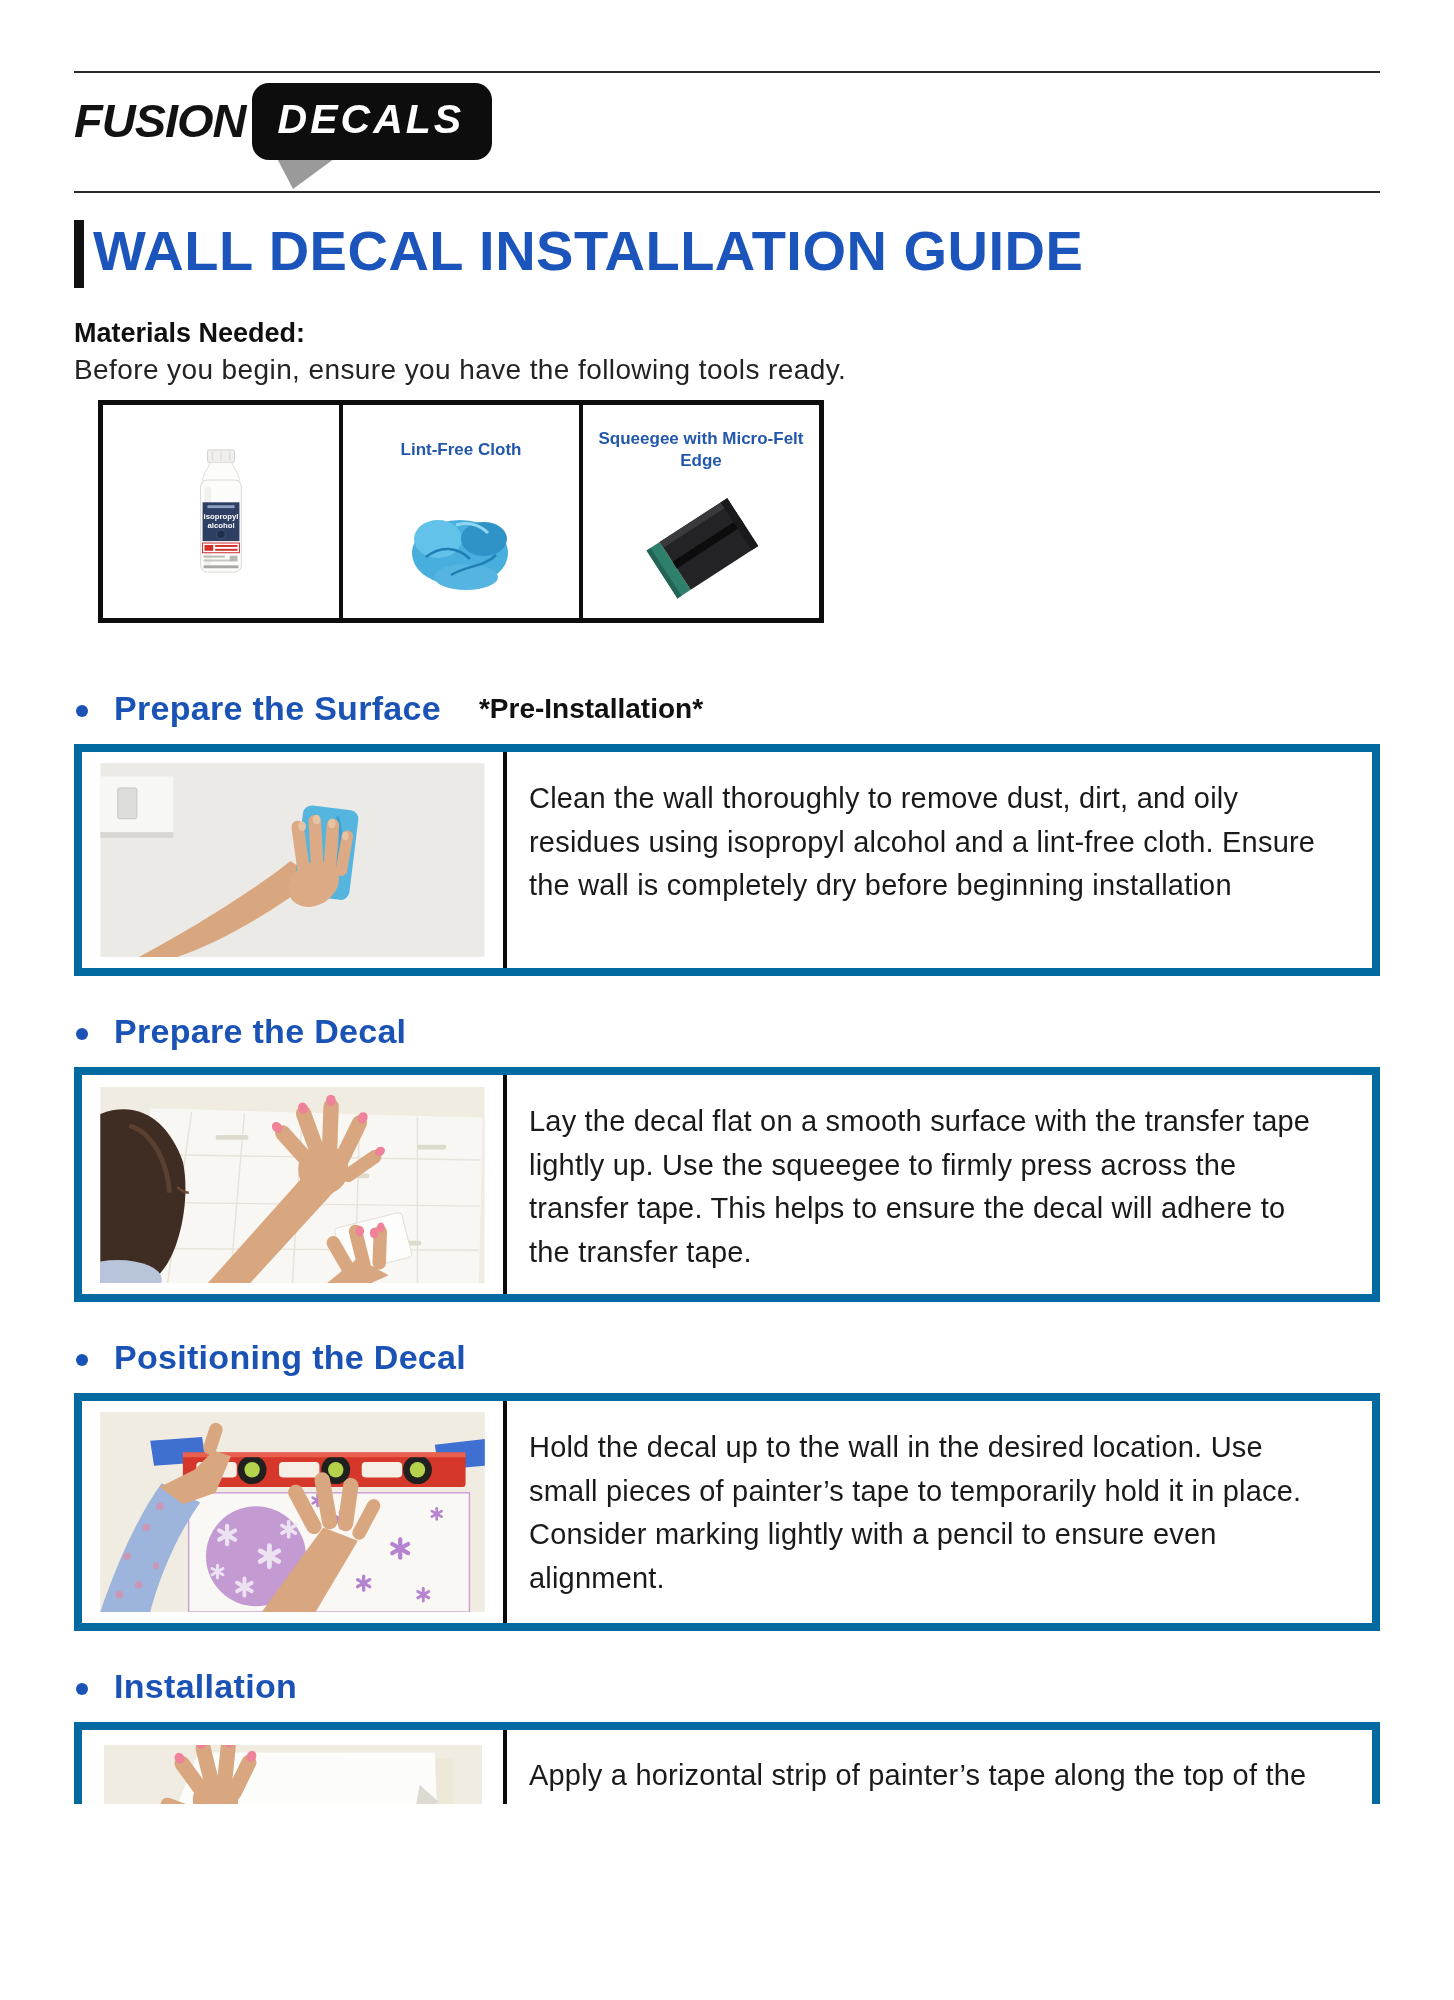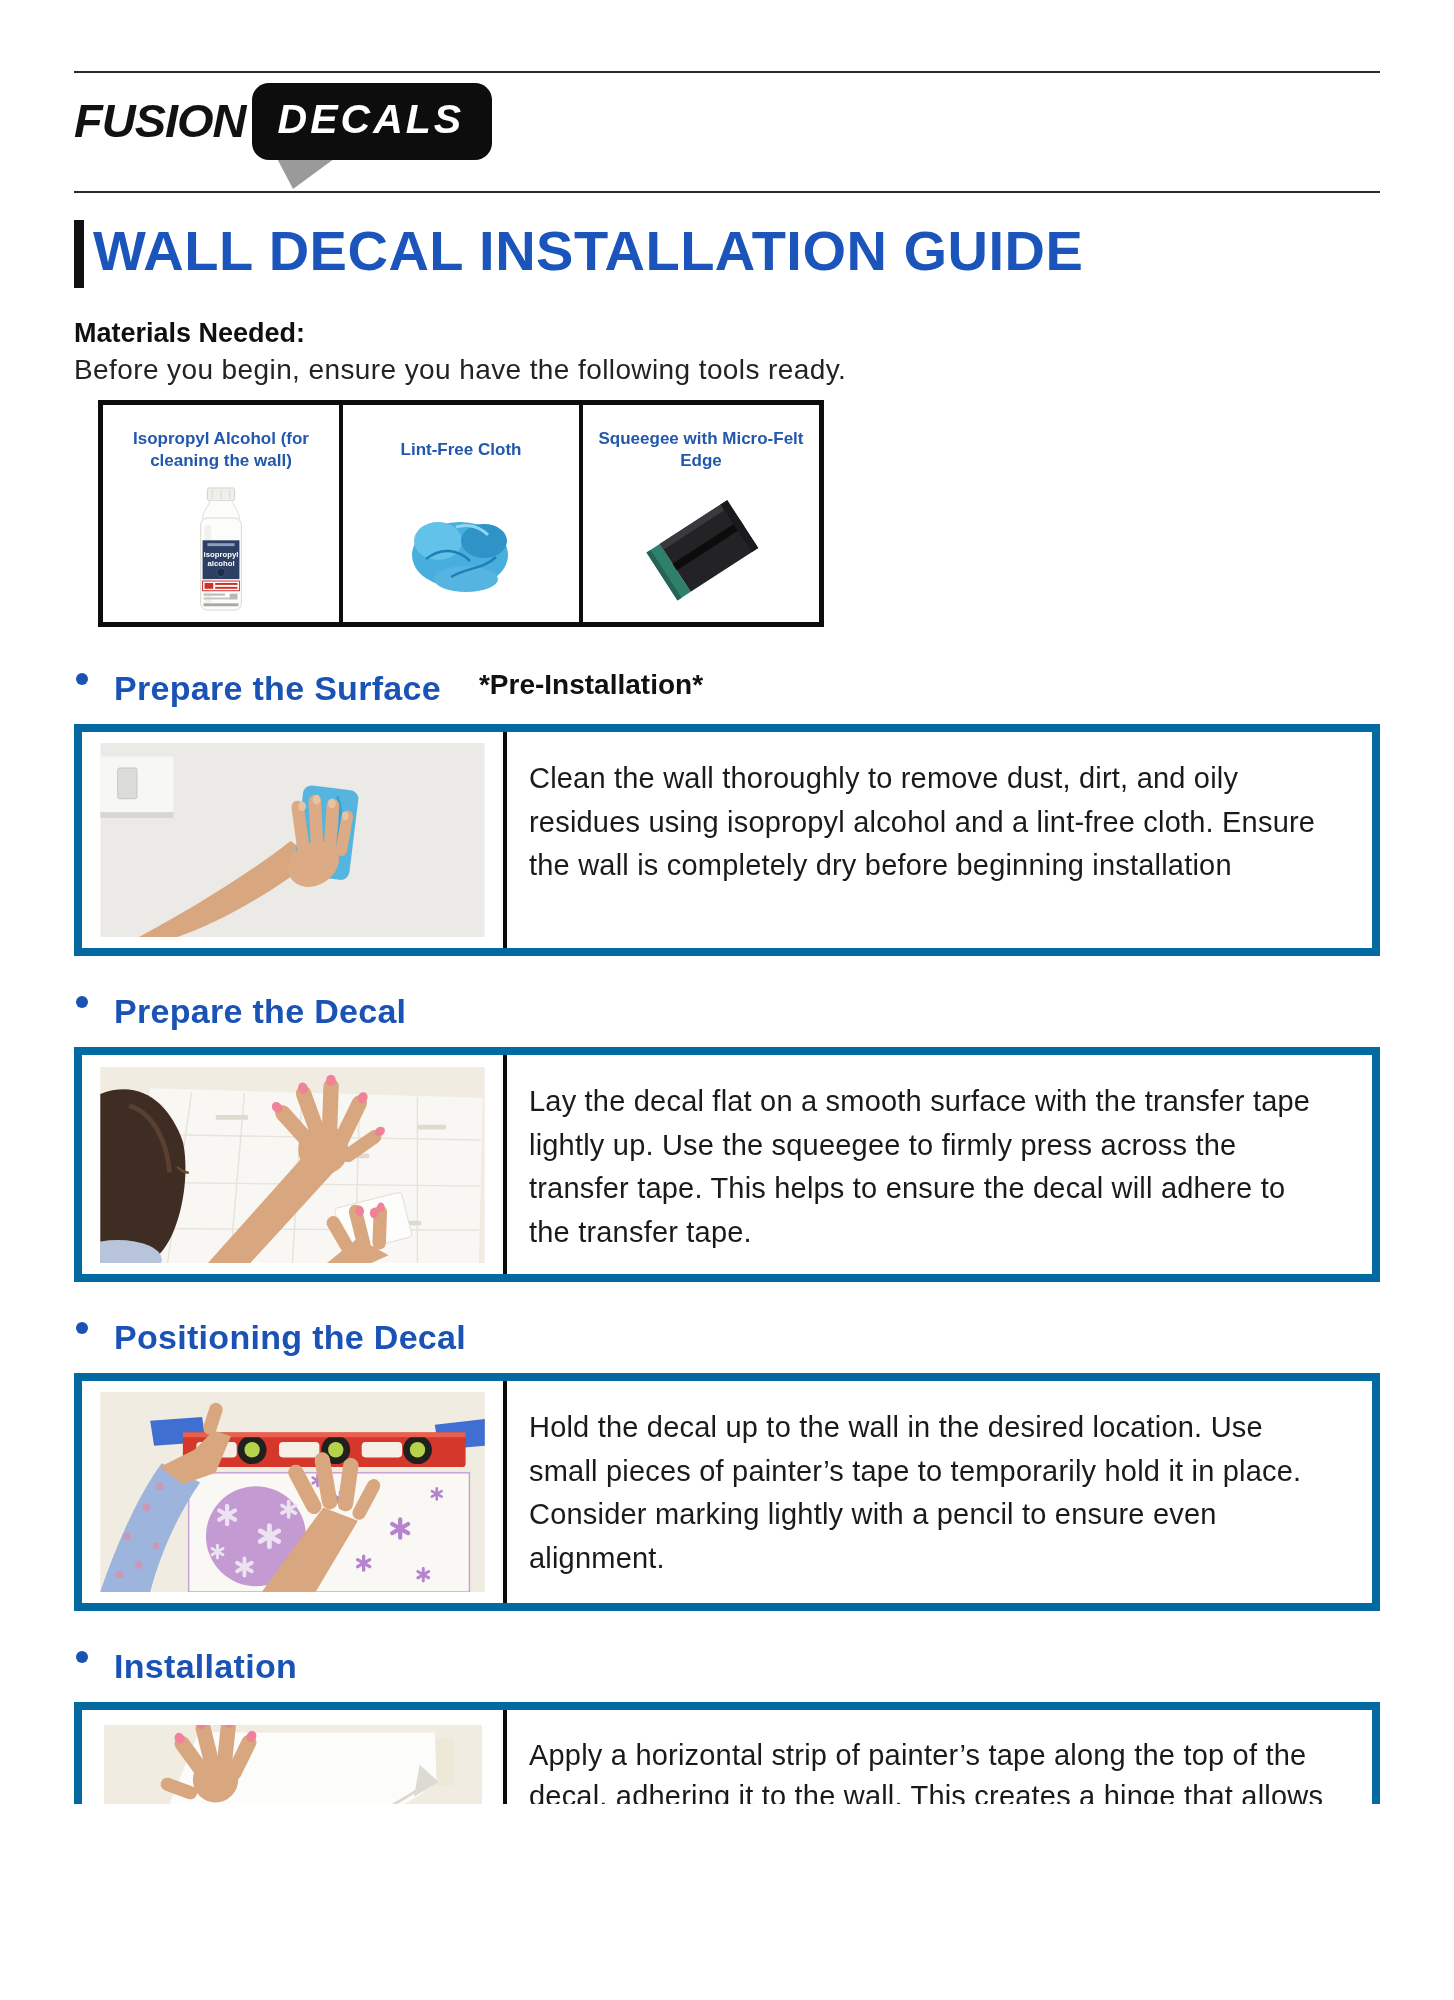"Isopropyl Alcohol (for cleaning the" div.material-label { html: <div>Isopropyl Alcohol (for cleaning the wall)</div> -> none }
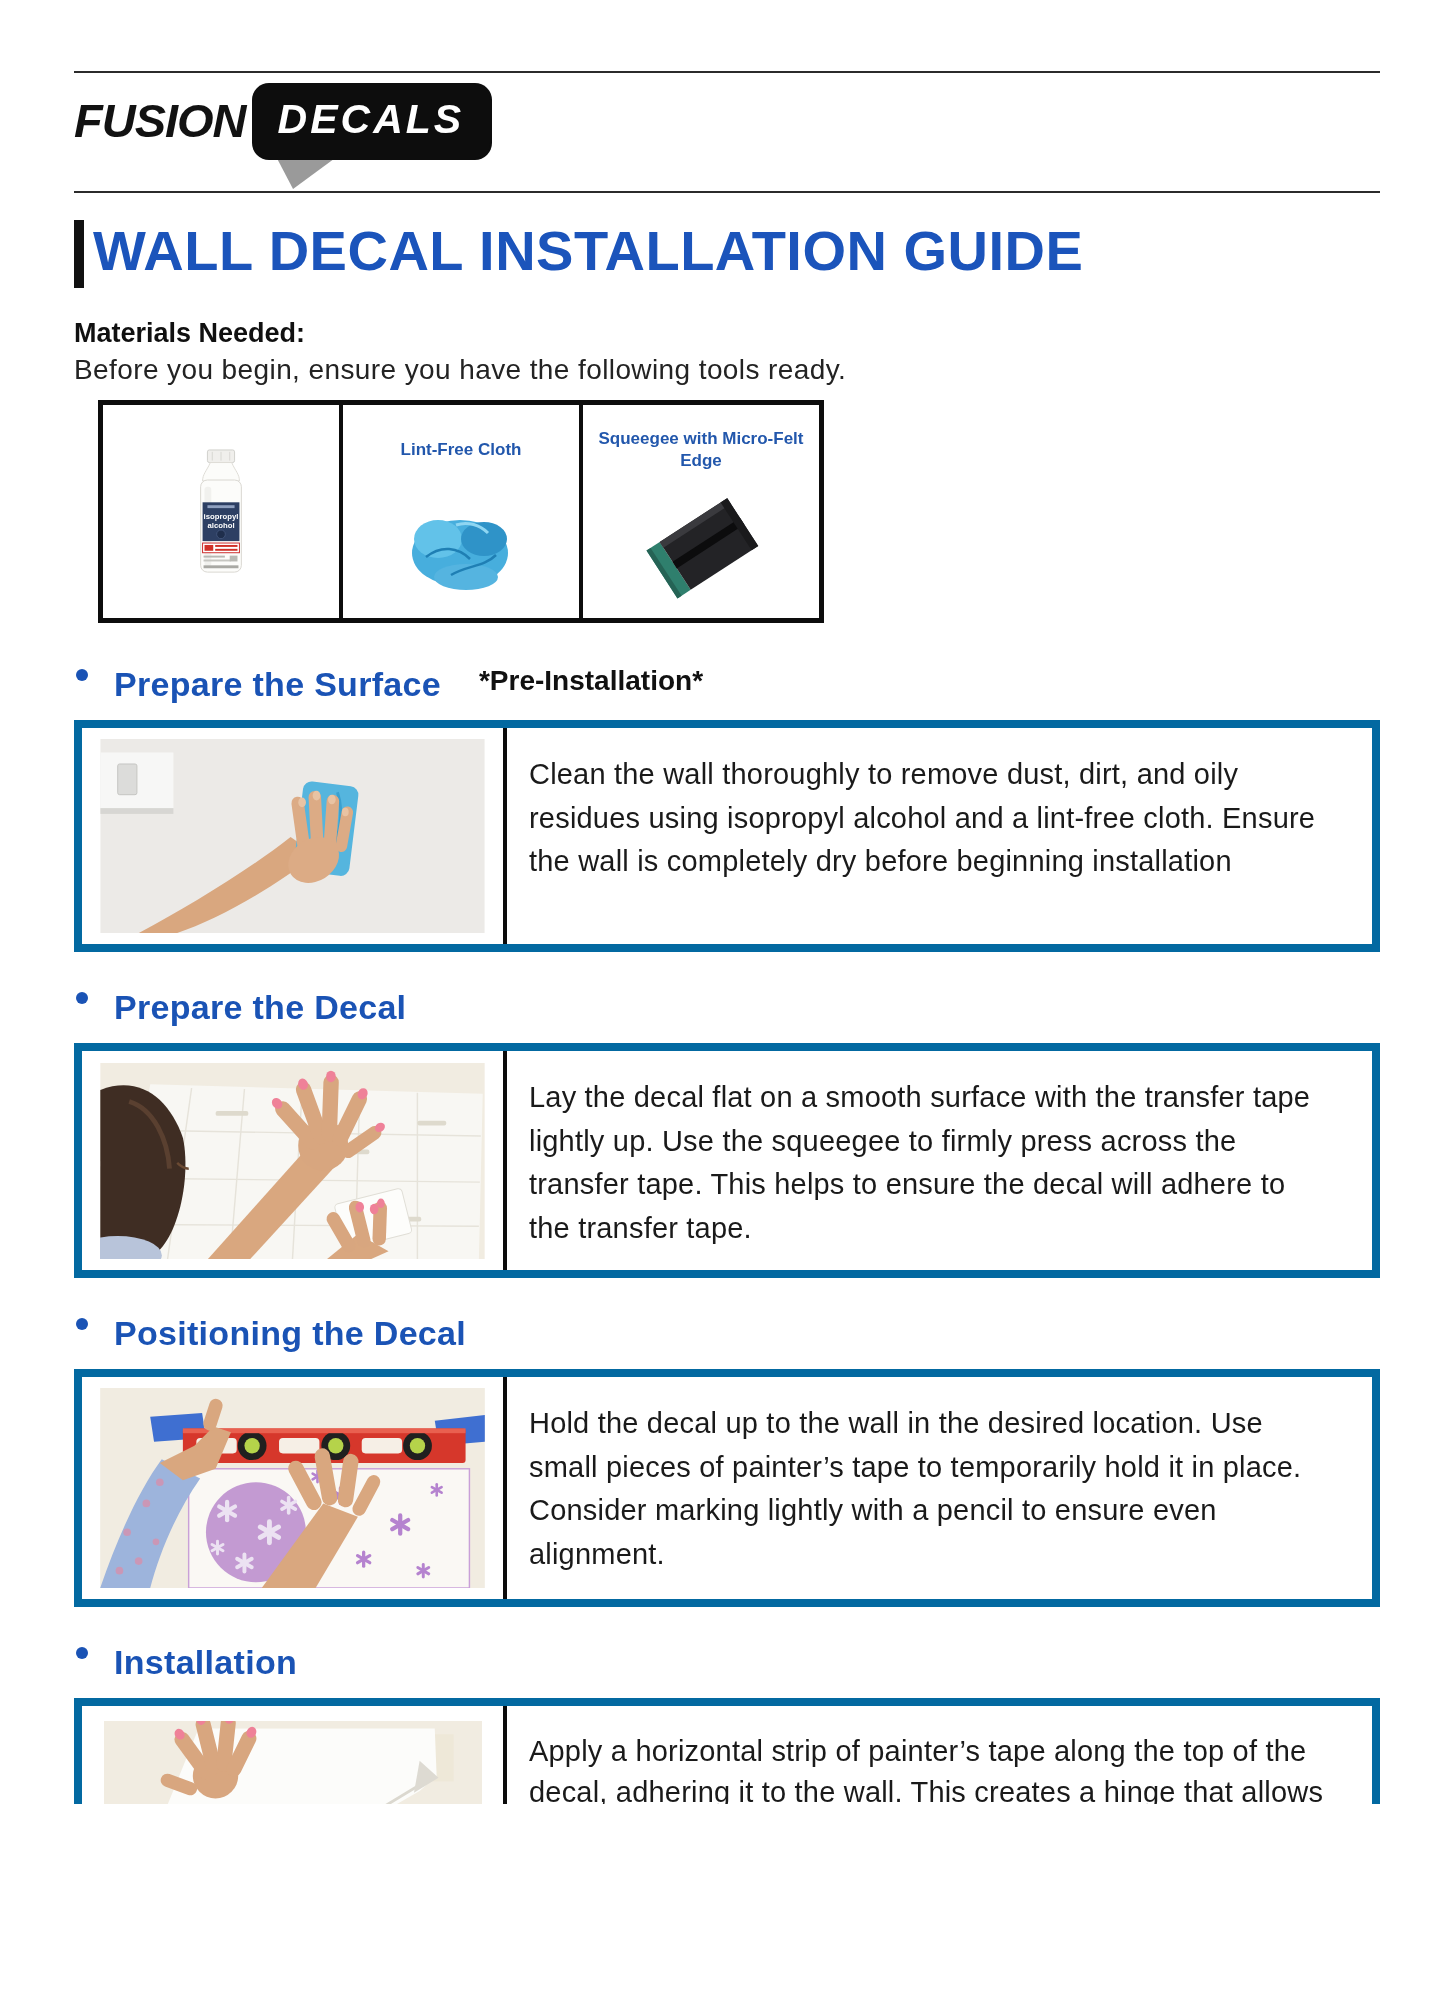"Prepare the Surface" .sec-head { align-items: none -> center; margin: 42px 0 16px -> 66px 0 16px }
